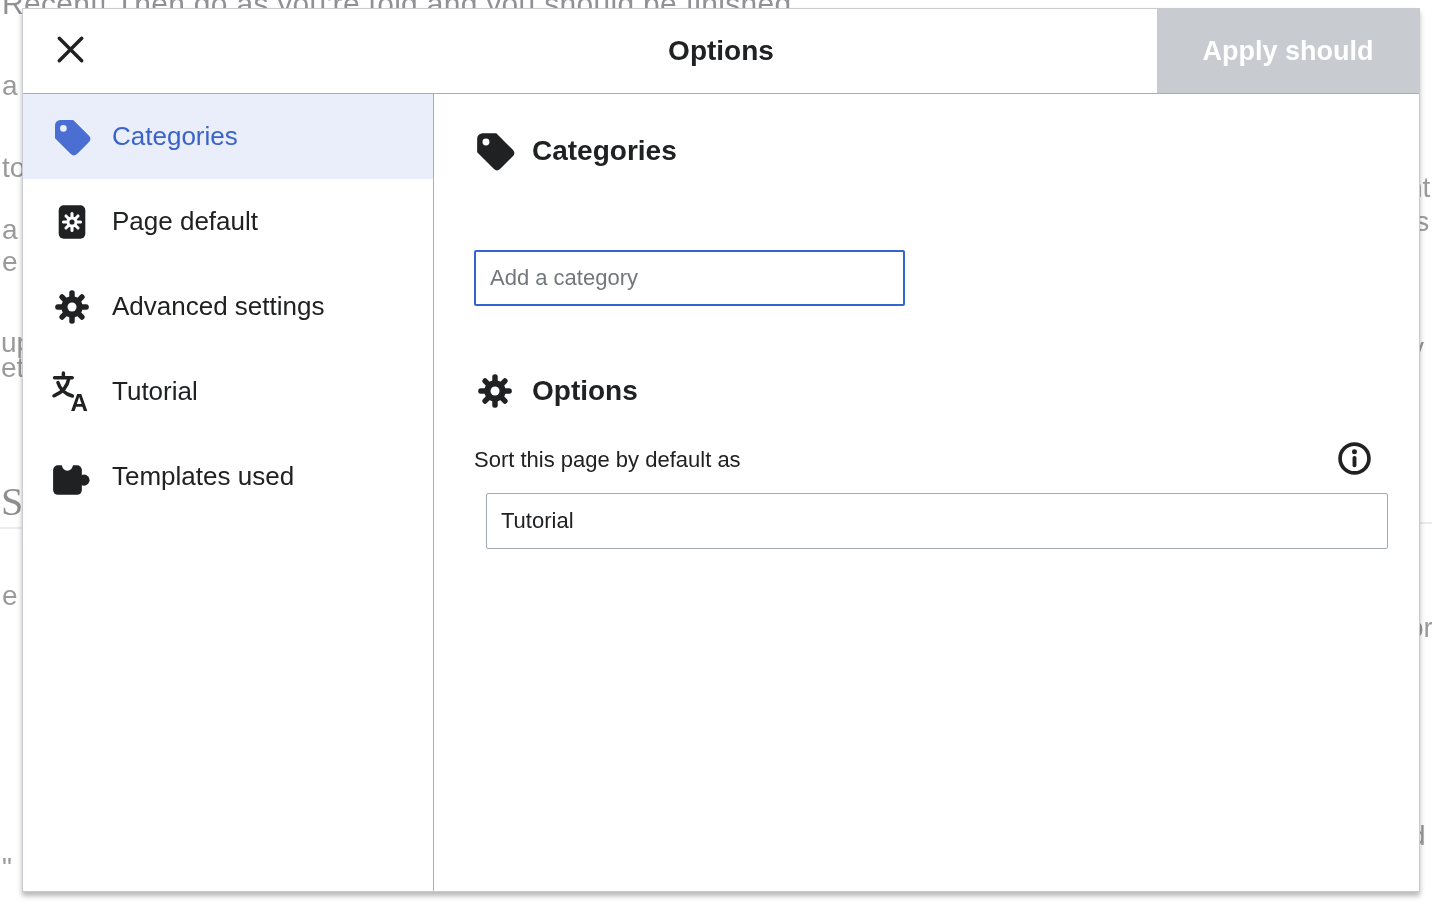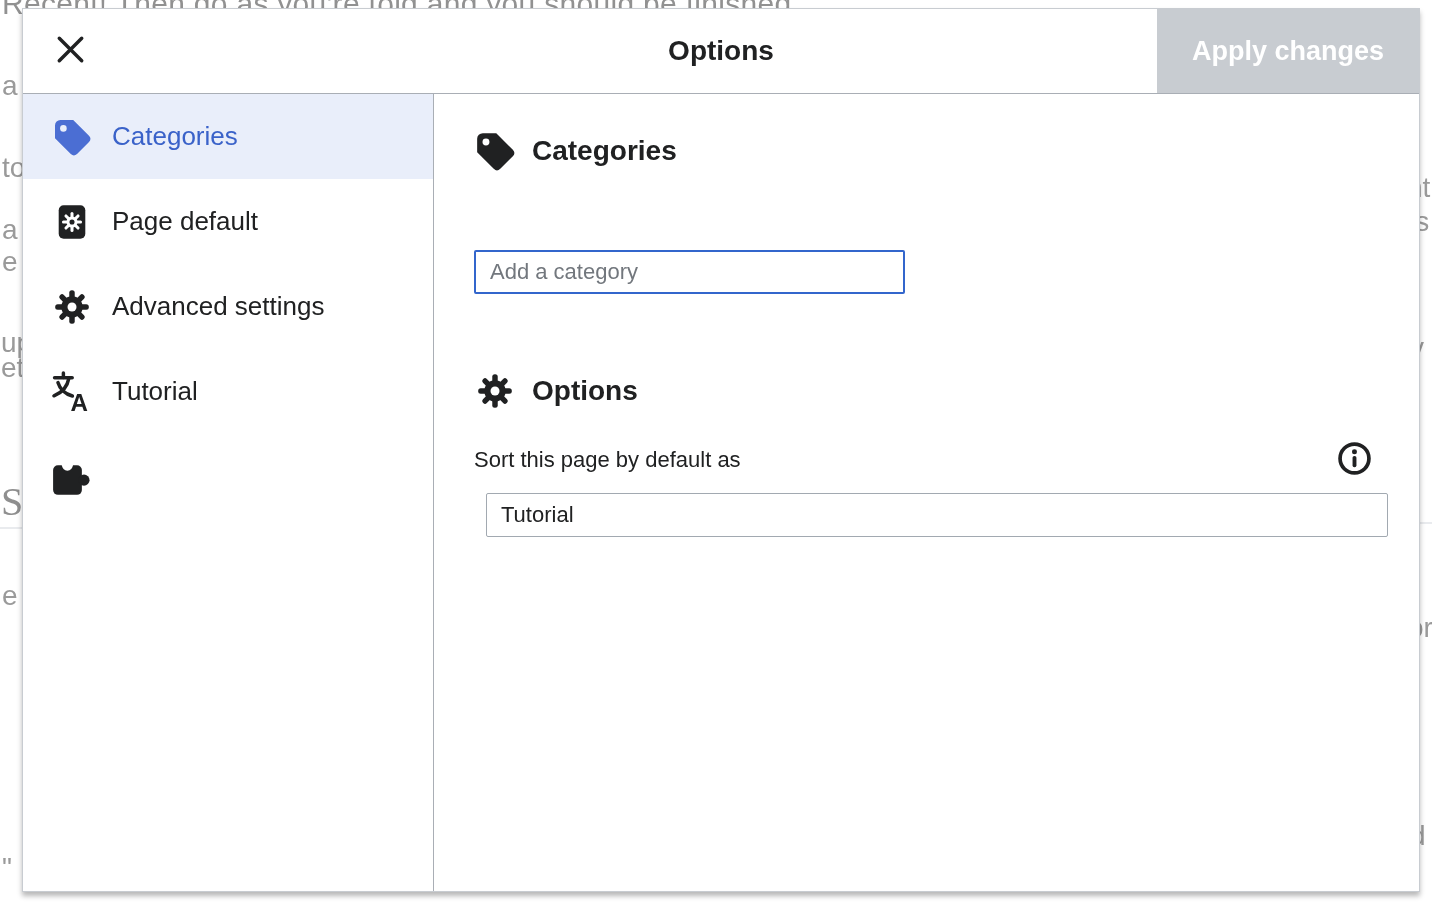"Apply changes" button.apply-btn { text: changes -> should }
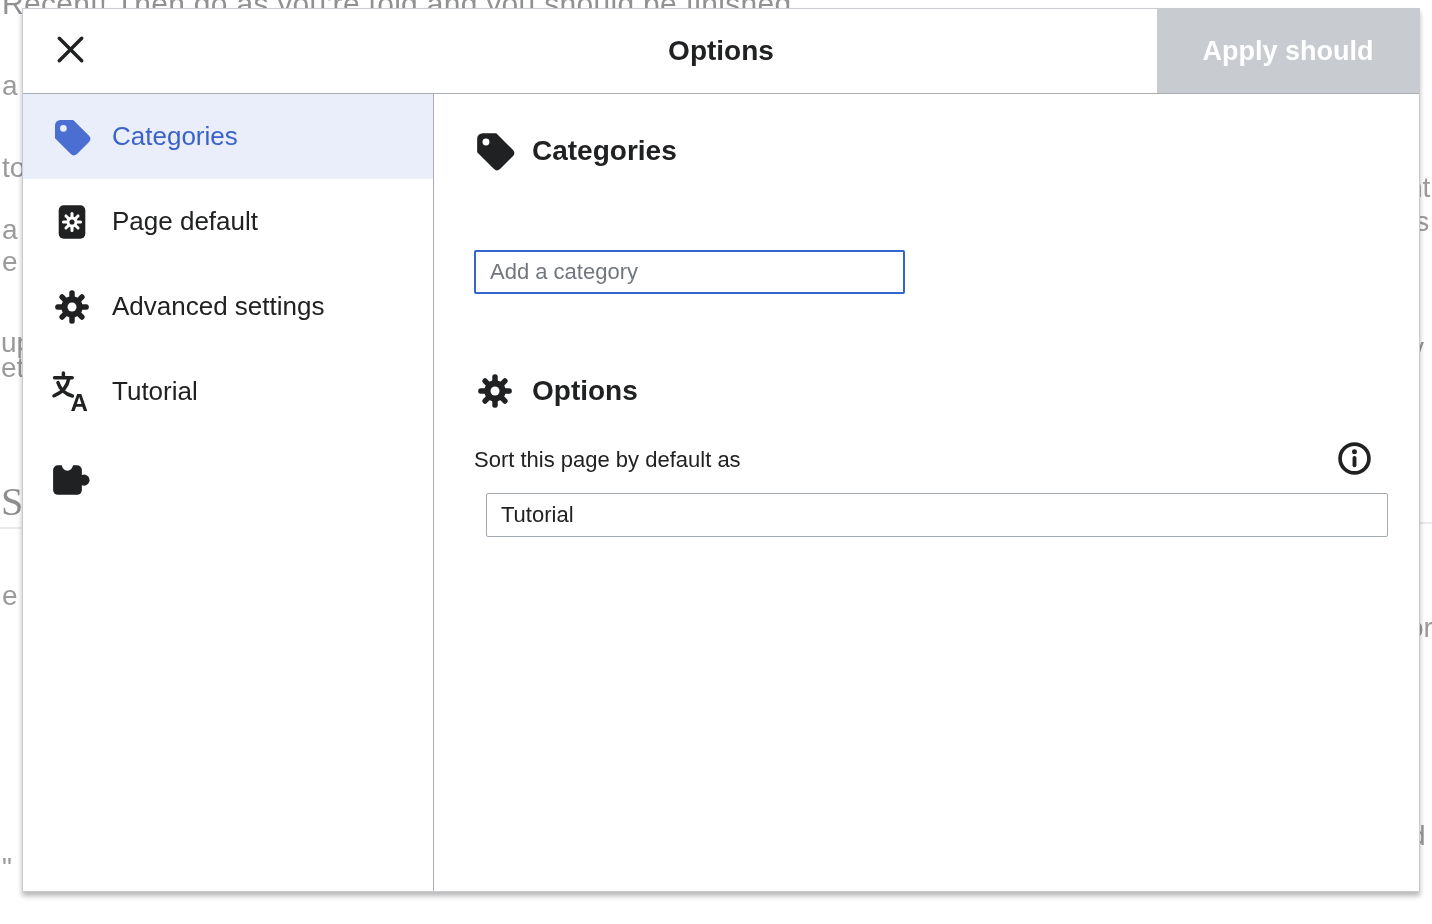"Add a category" .txt-input { height: 44px -> 56px }
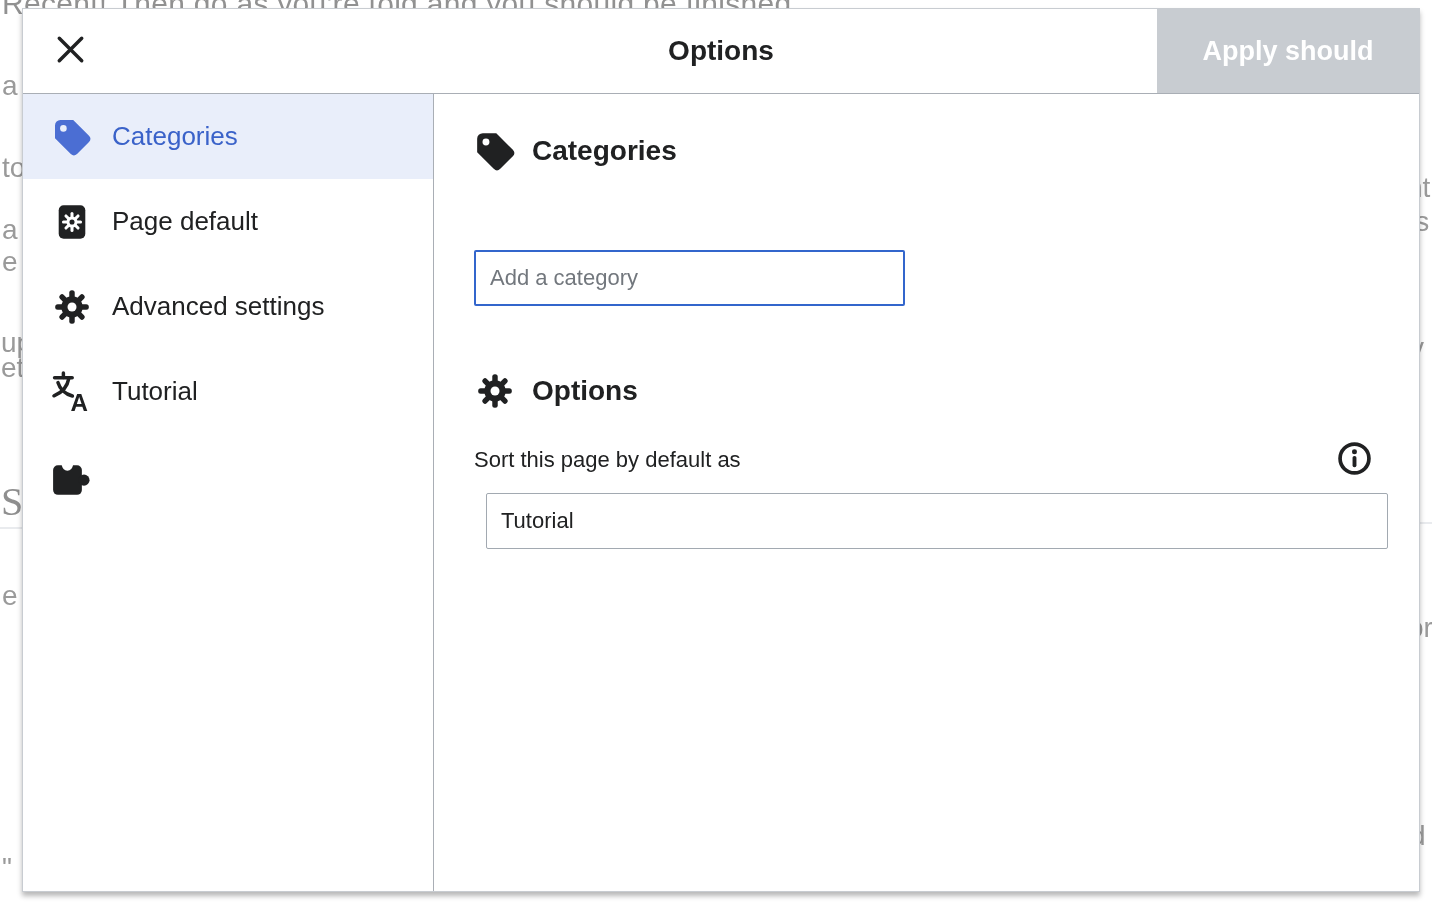"Templates used" span.lbl { html: none -> <span>Templates used</span> }
